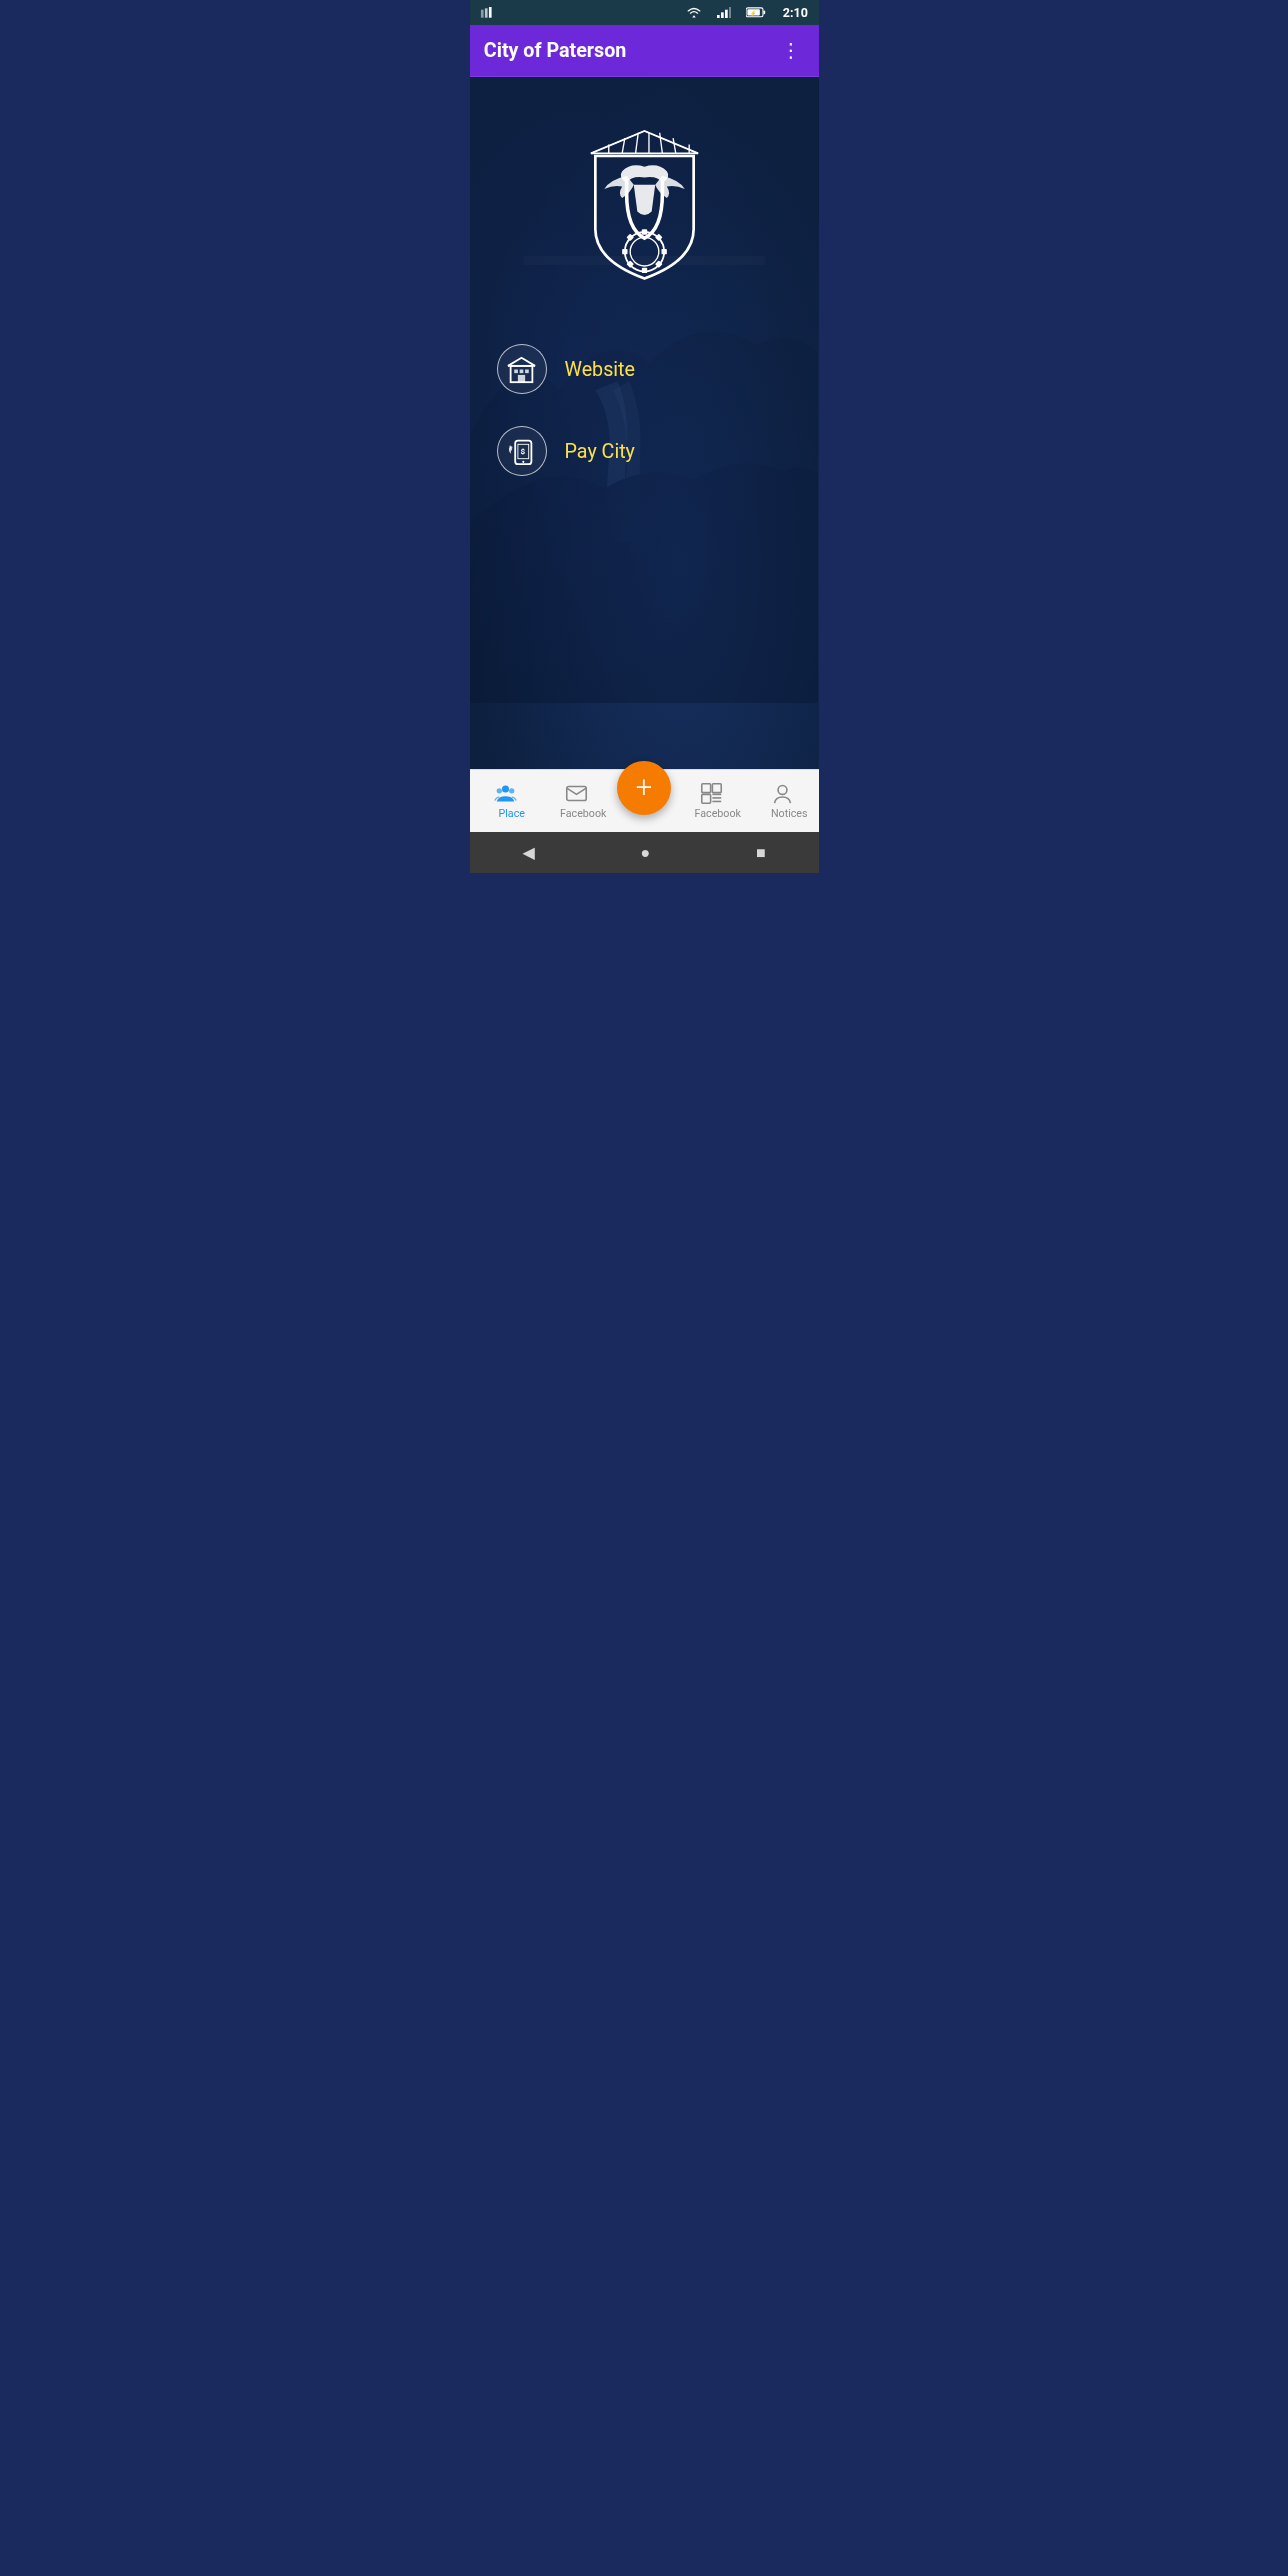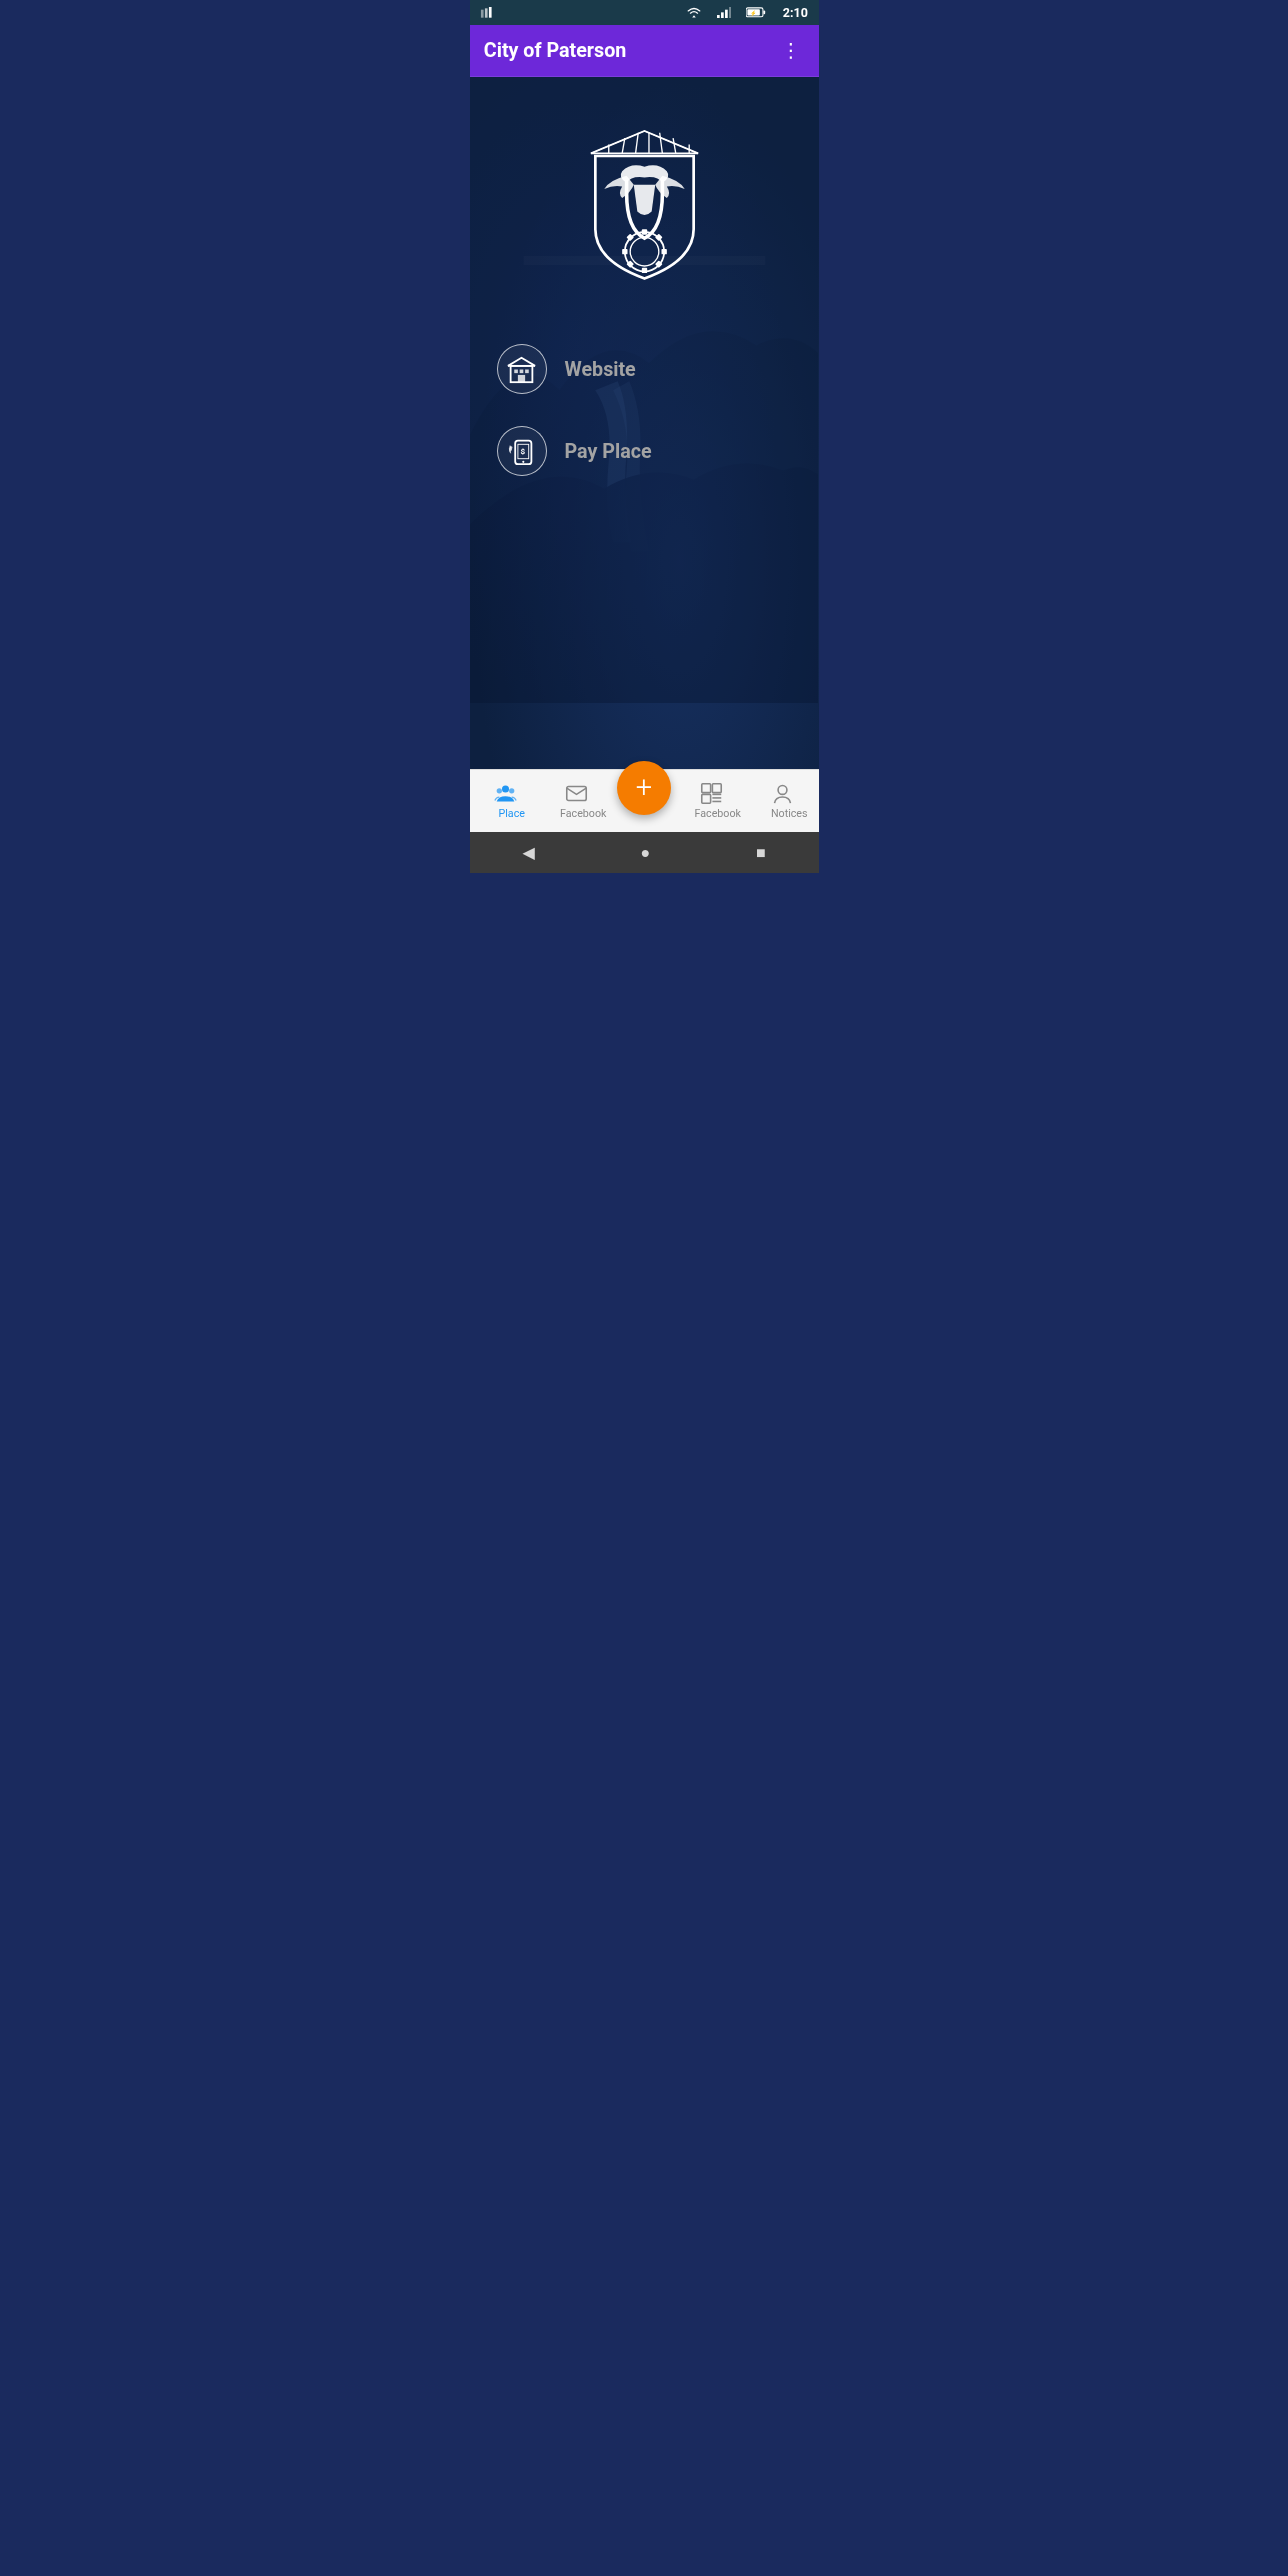"Website" .menu-item-label { color: #a3a3a3 -> #fde047; font-weight: 700 -> 400 }
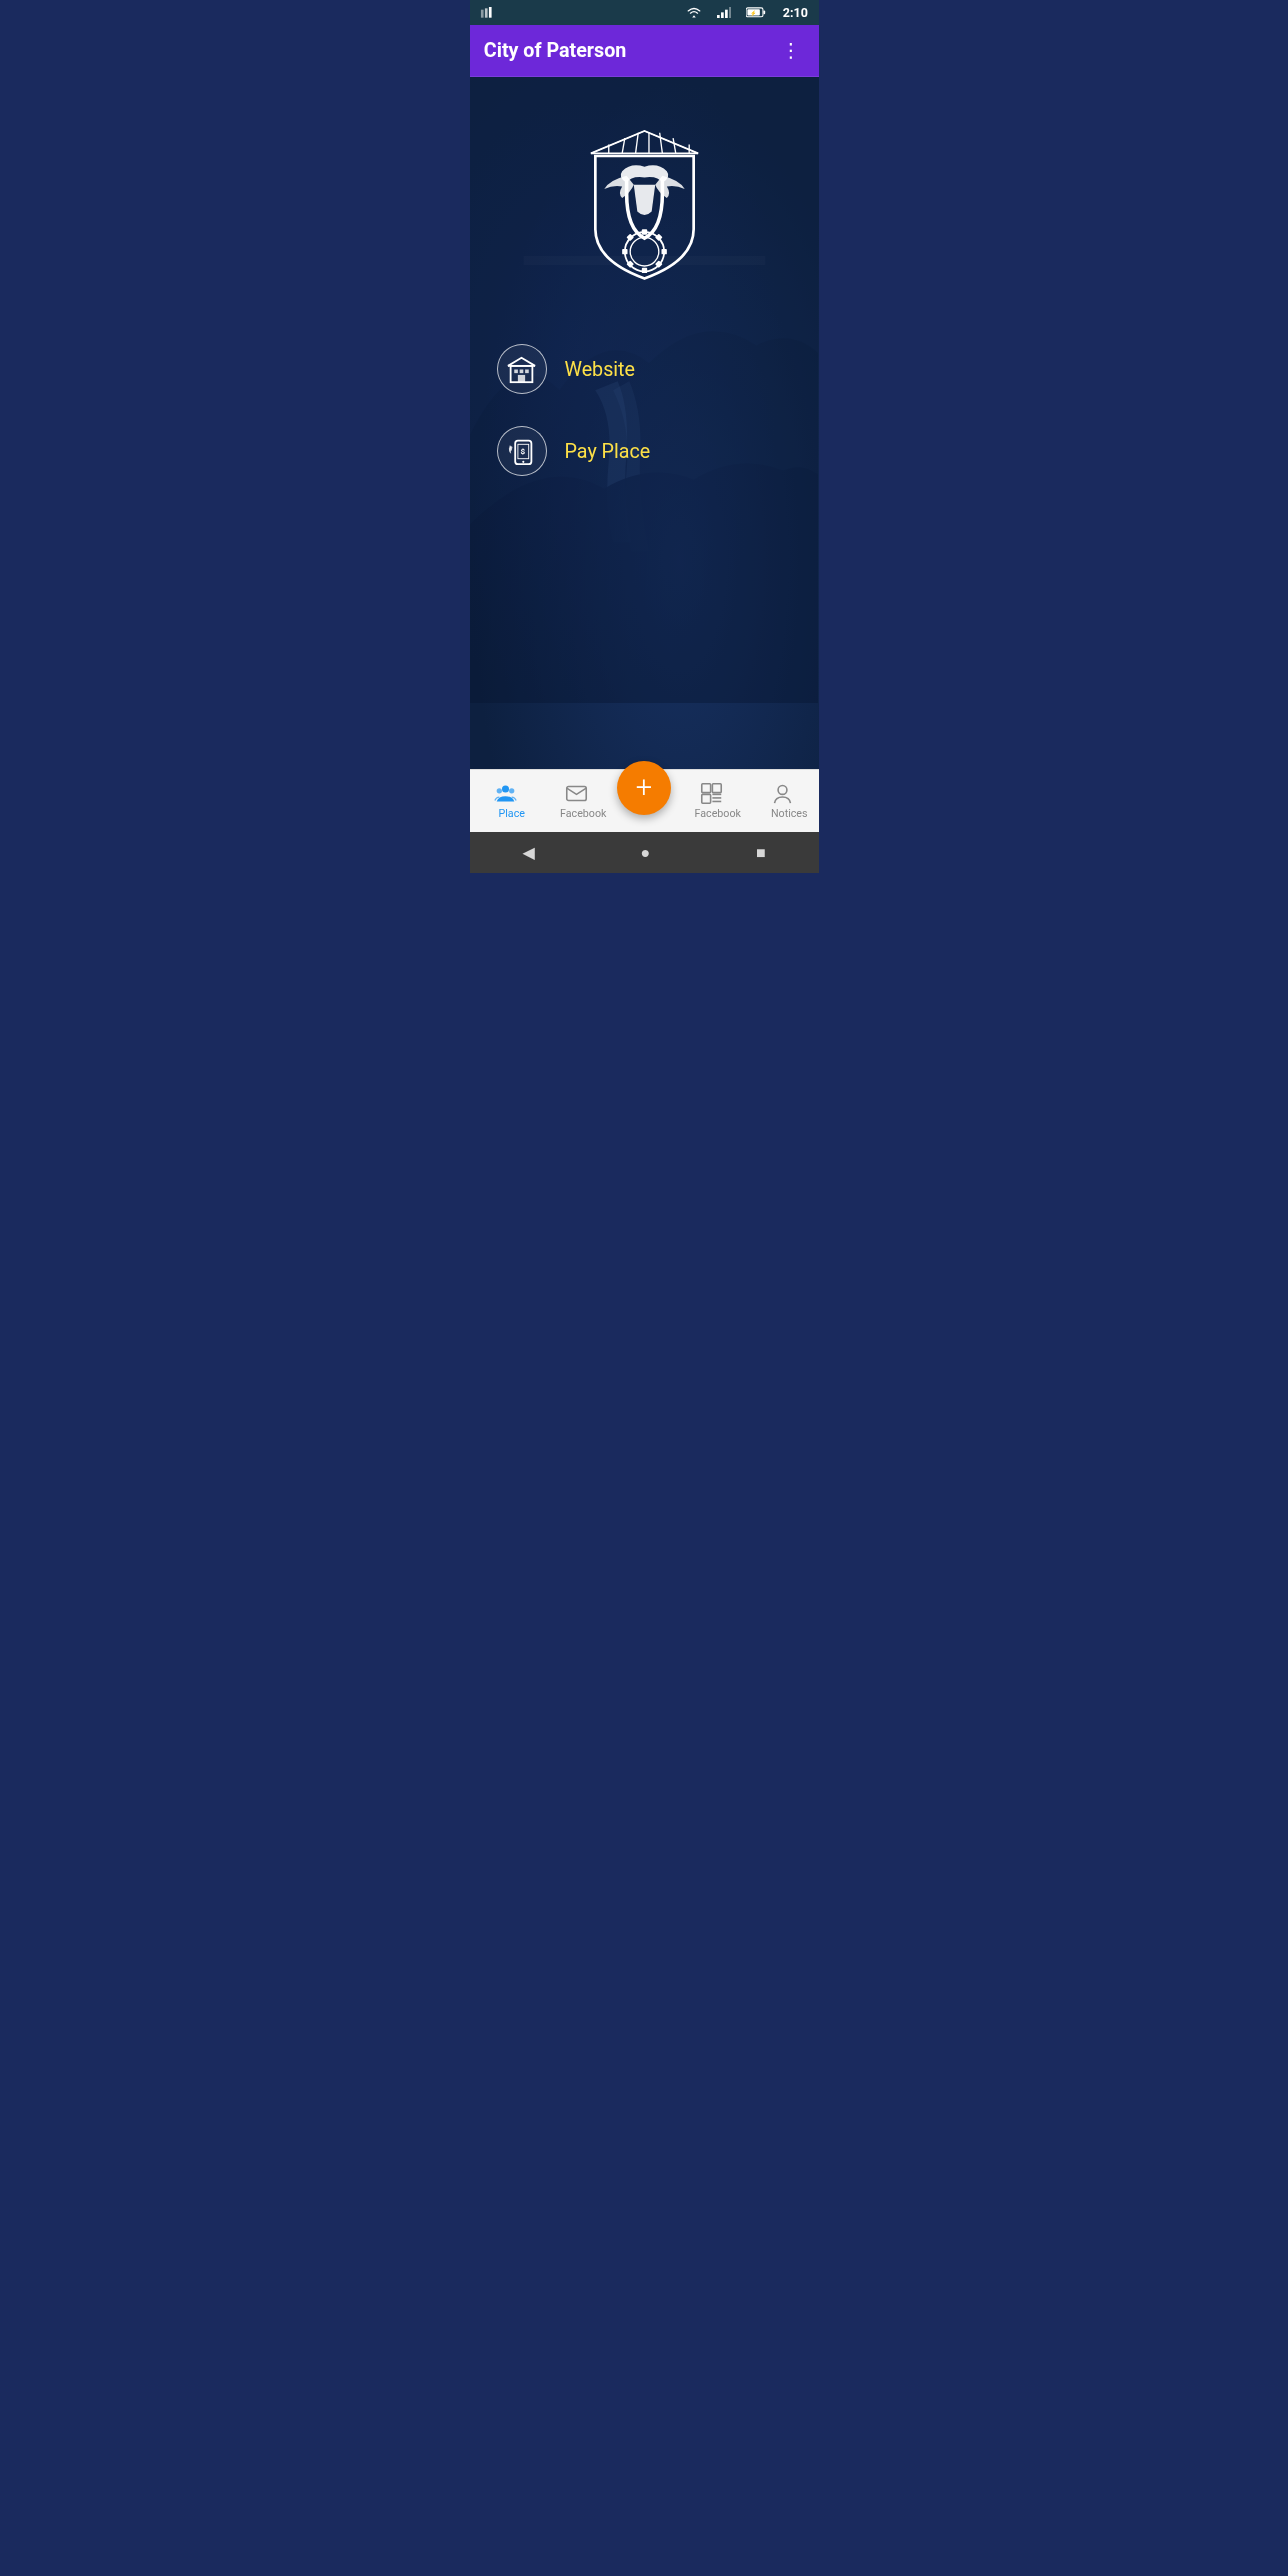"Pay Place" span.menu-item-label { text: Place -> City }
